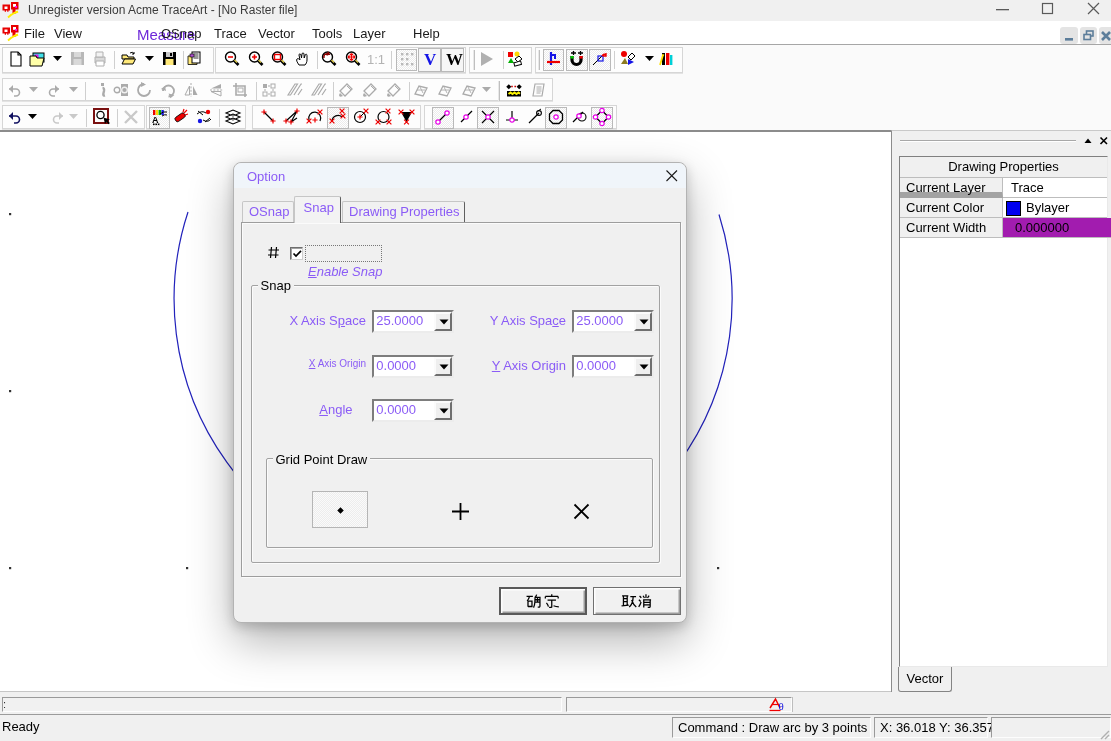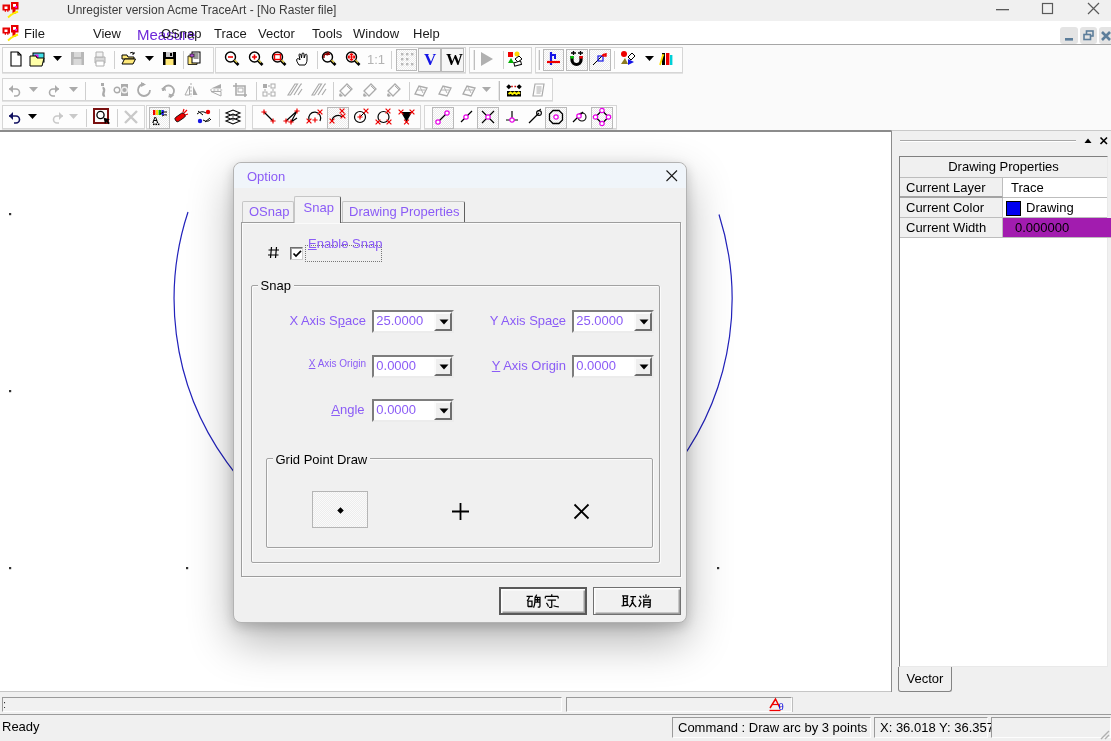"Unregister version Acme TraceArt -" div.txt { margin-left: 39px -> none }
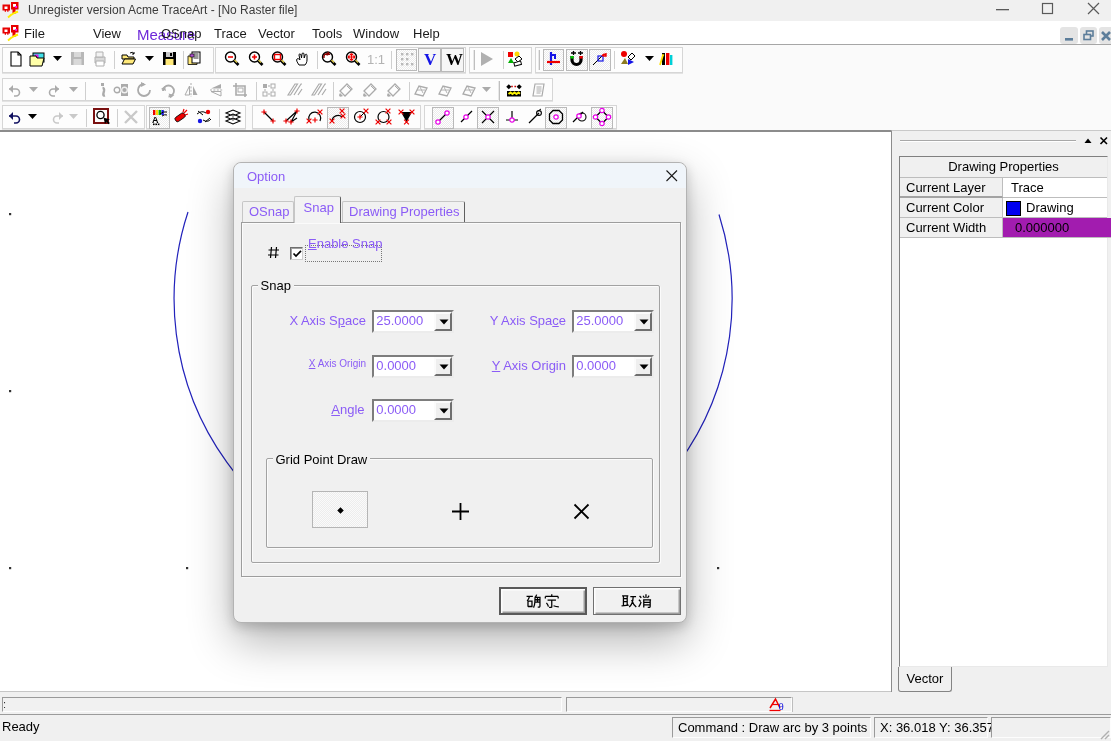"View" div.txt { margin-left: 39px -> none }
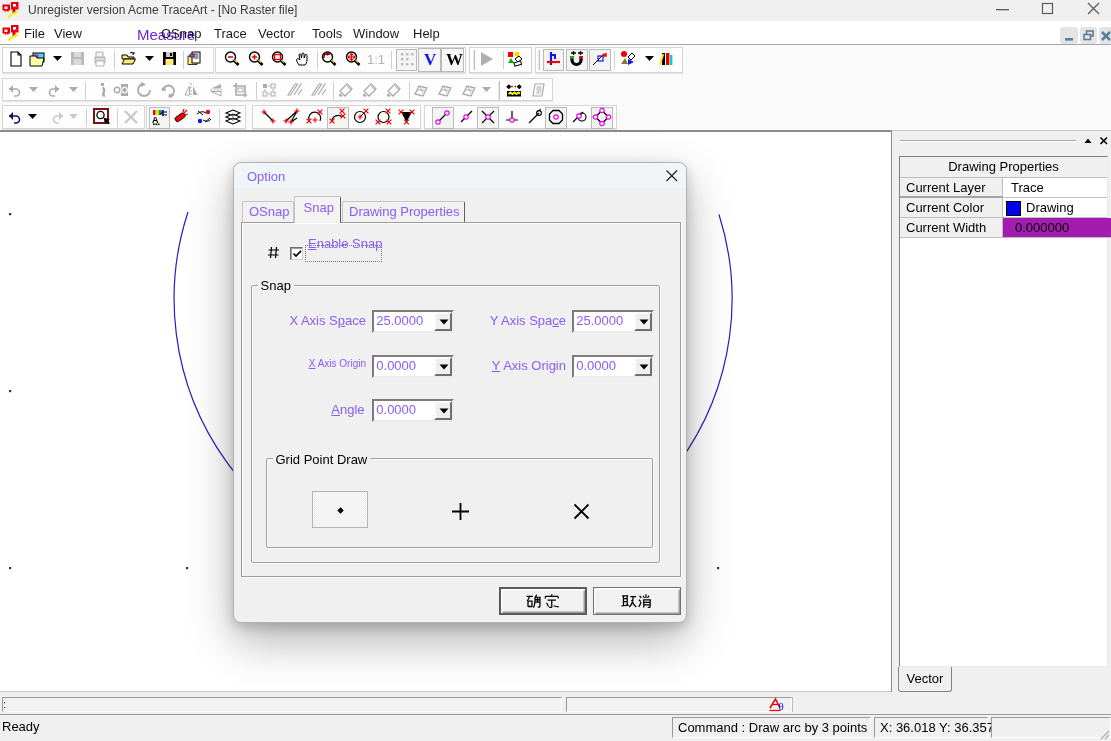"Window" div.txt { text: Window -> Layer }
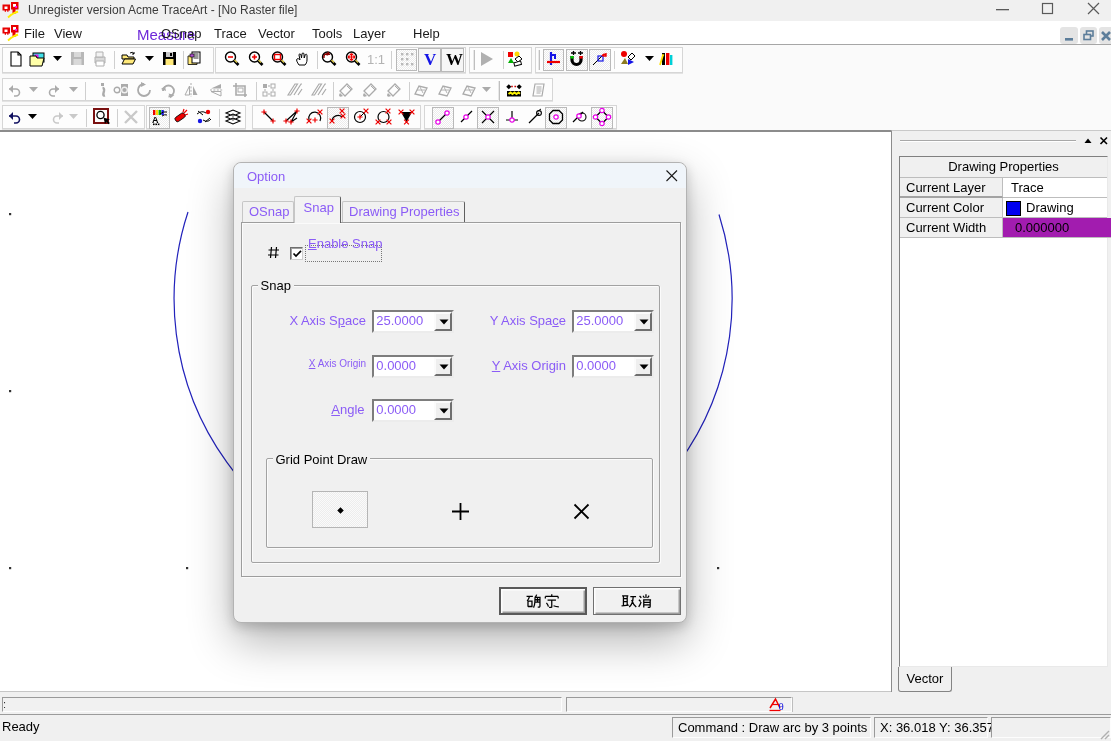"Current Layer" div.abs { border-bottom: 2px solid #a3a3a3 -> 6px solid #a3a3a3 }
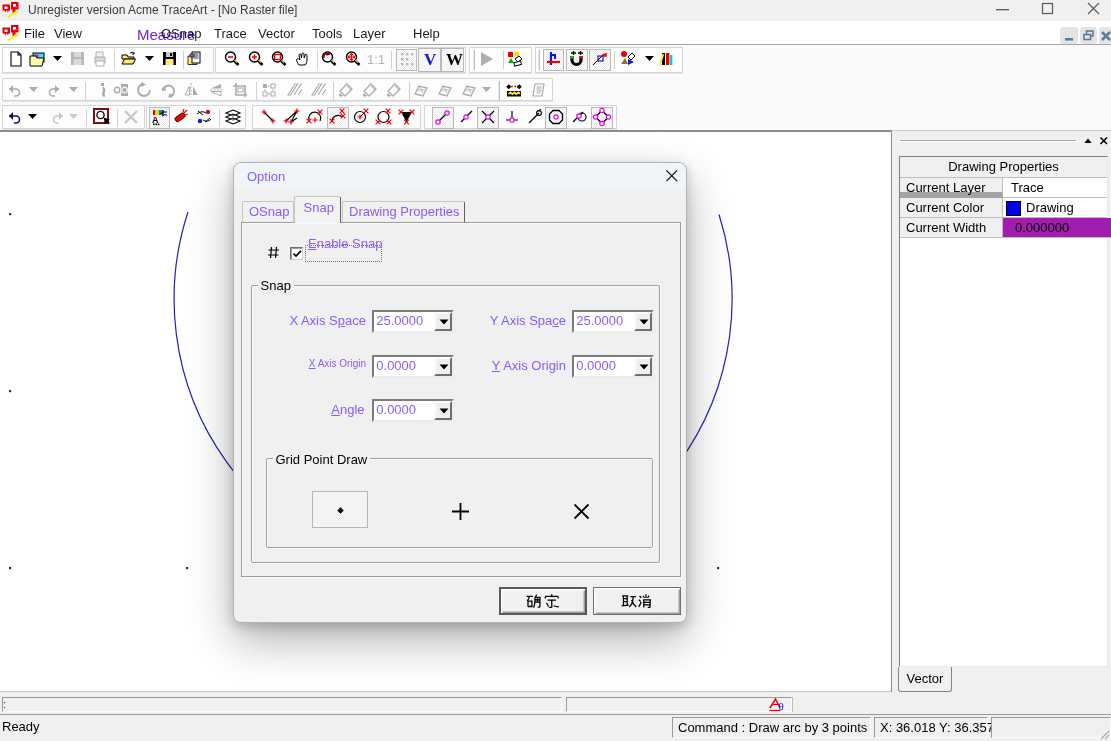"Drawing" div.txt { text: Drawing -> Bylayer }
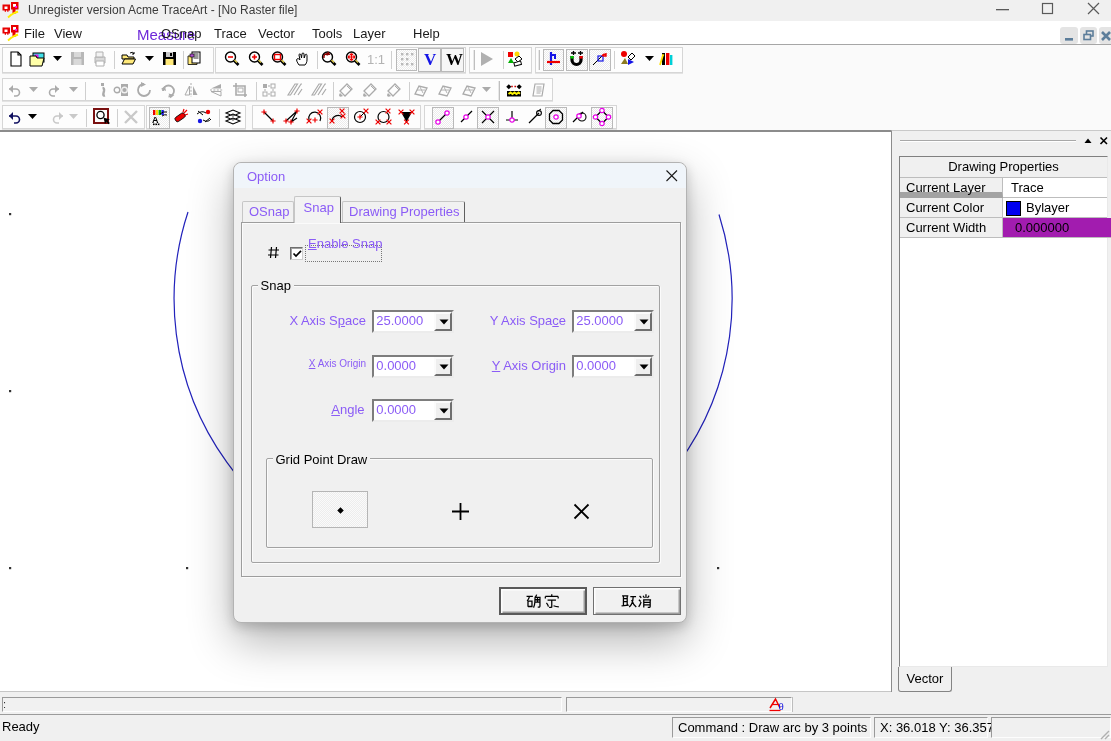"Enable Snap" div.txt { font-style: none -> italic; top: 73px -> 101px }
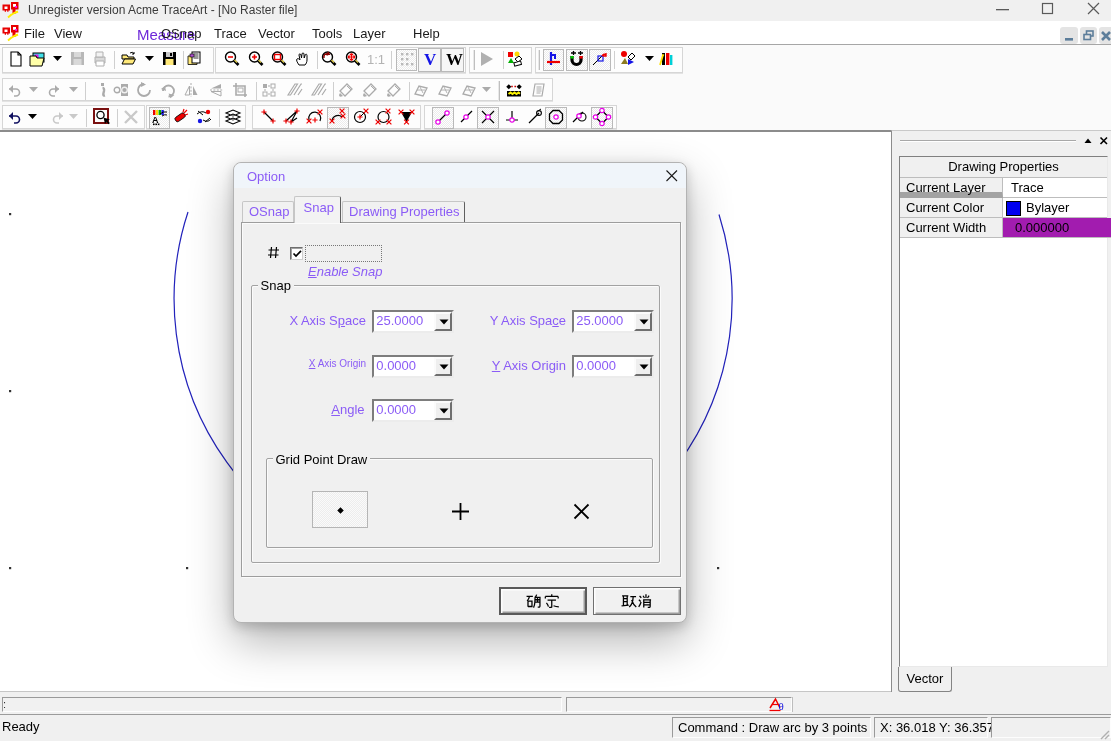"Angle" div.txt { right: 321px -> 333px }
